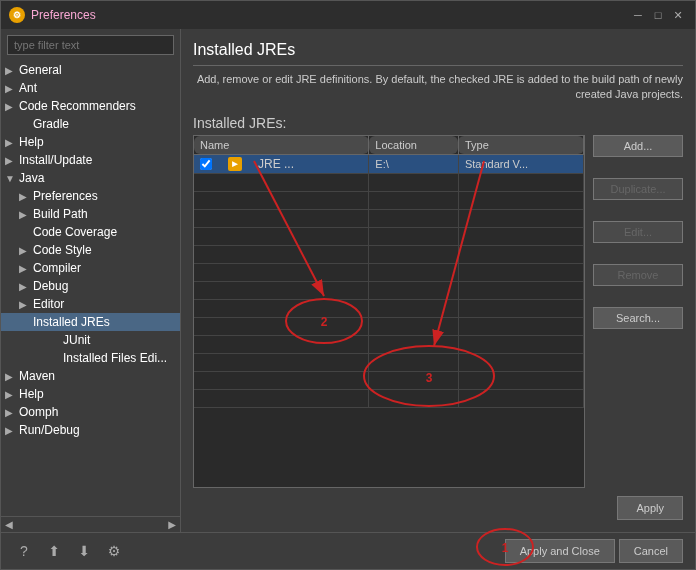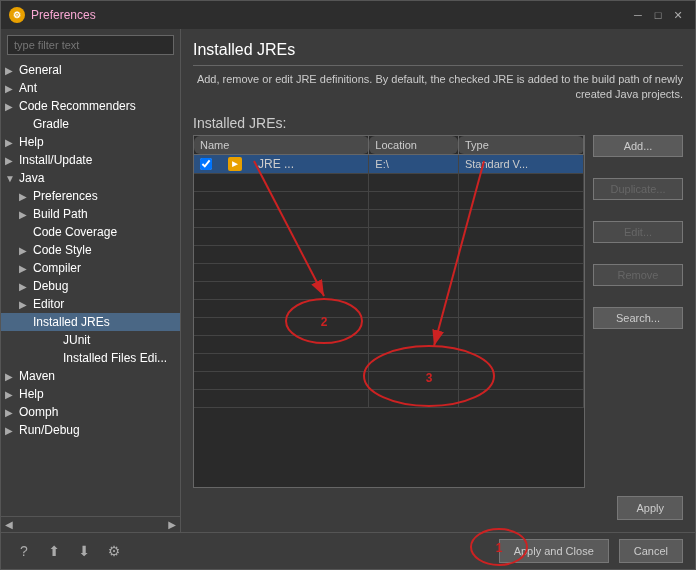"Apply and Close" .footer-buttons { gap: 10px -> 4px }
